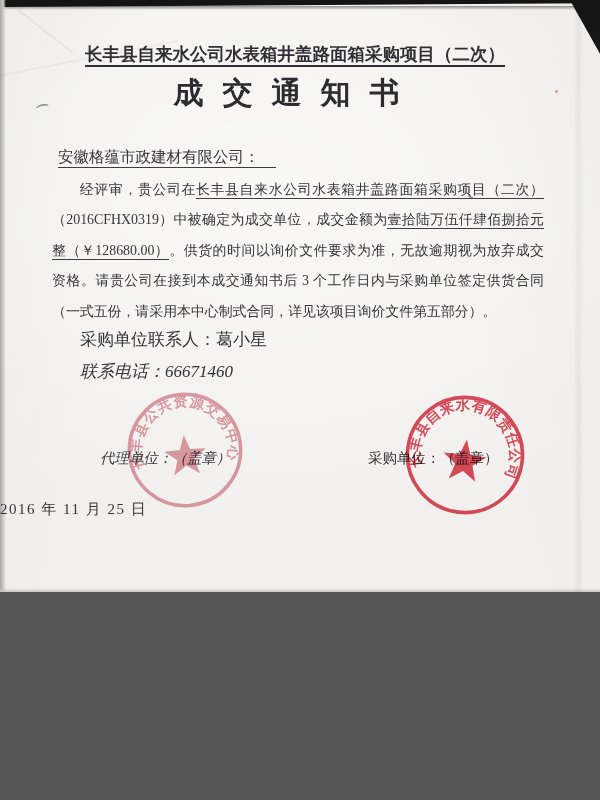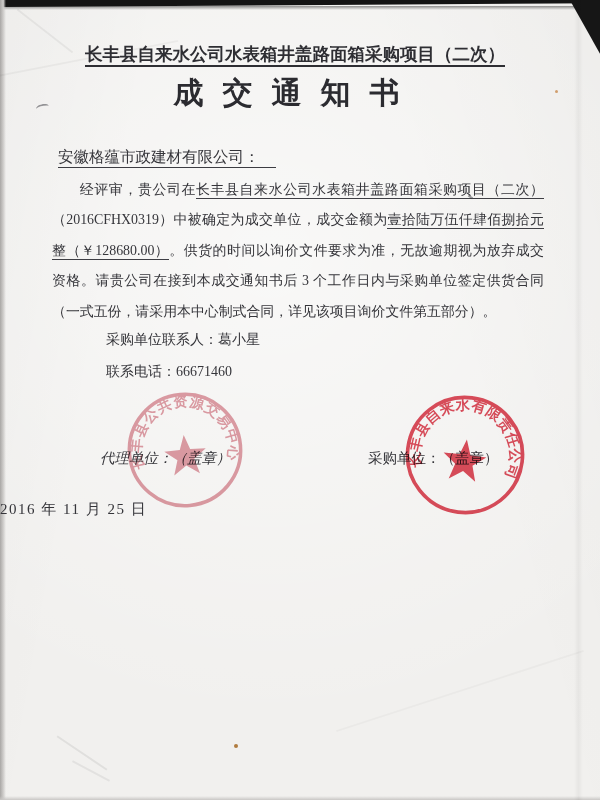"长丰县自来水公司水表箱井盖路面箱采购项目（二次）" .scan { height: 800px -> 592px }
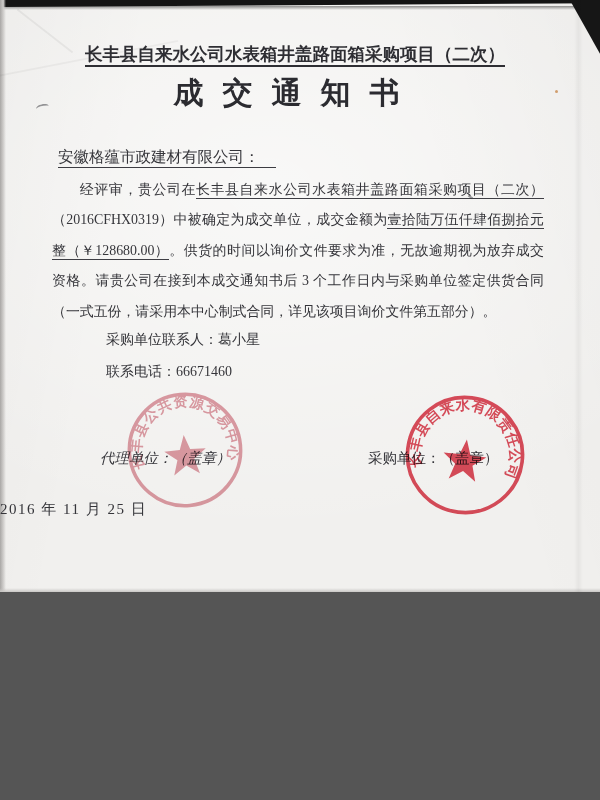"采购单位联系人：葛小星" .contact-line { font-size: 14px -> 17px; left: 70px -> 44px }
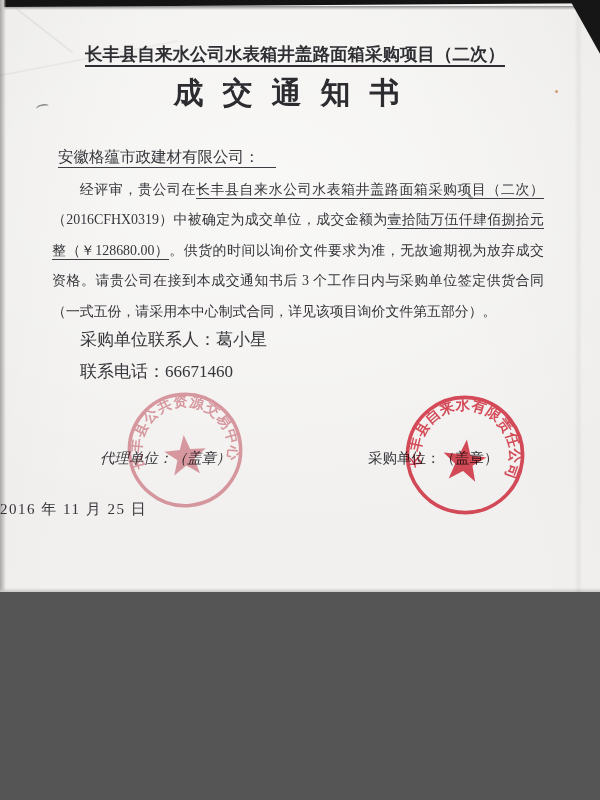"联系电话：66671460" .contact-phone { font-style: none -> italic }
